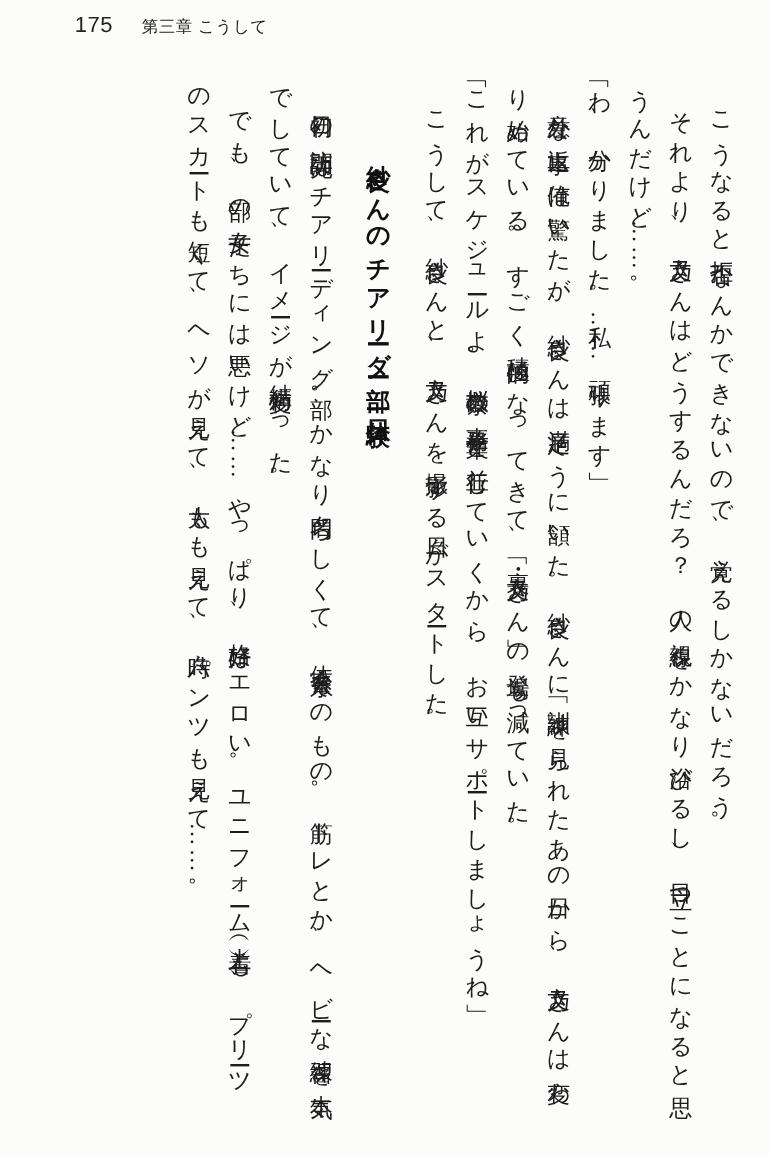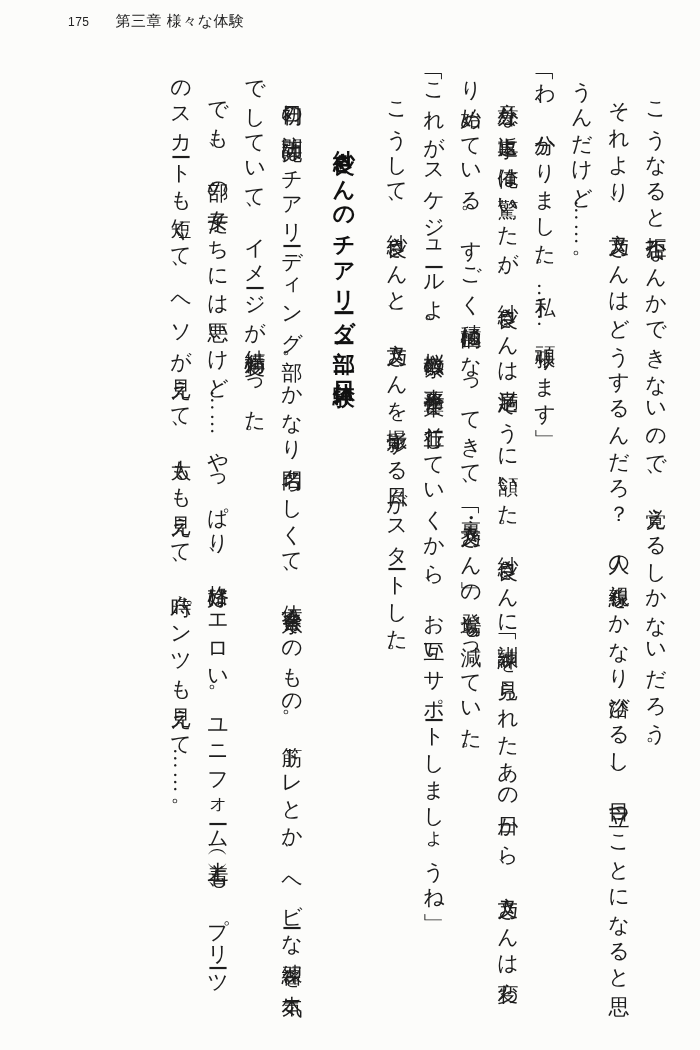"175" .running-head .pagenum { font-size: 12px -> 20px }
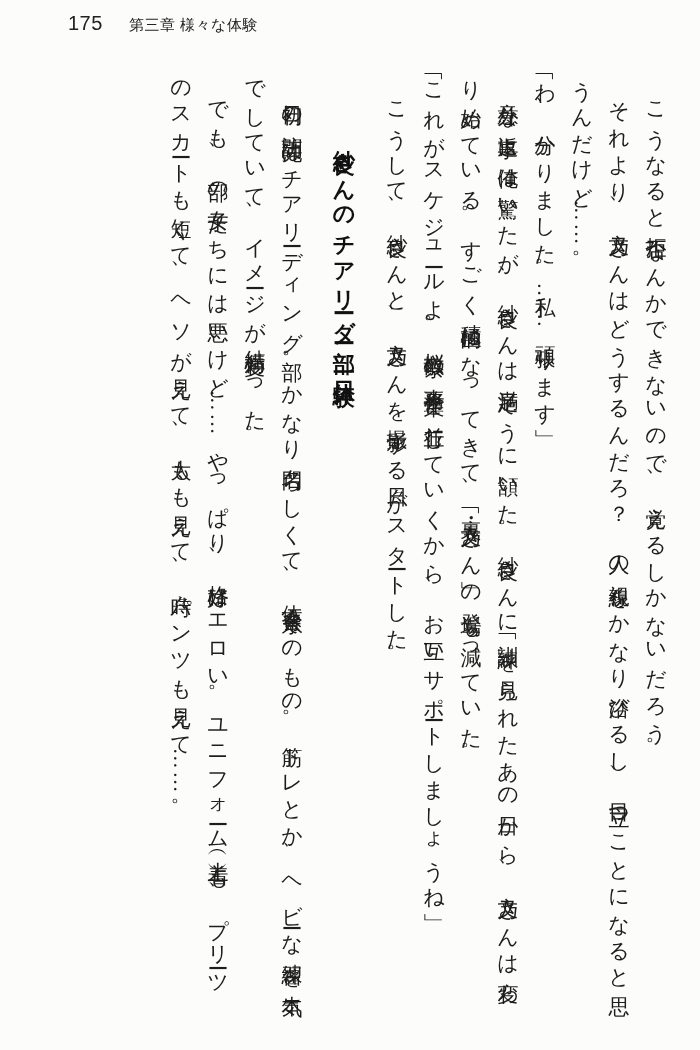"第三章 様々な体験" span.chapter { text: 様々な体験 -> こうして }
